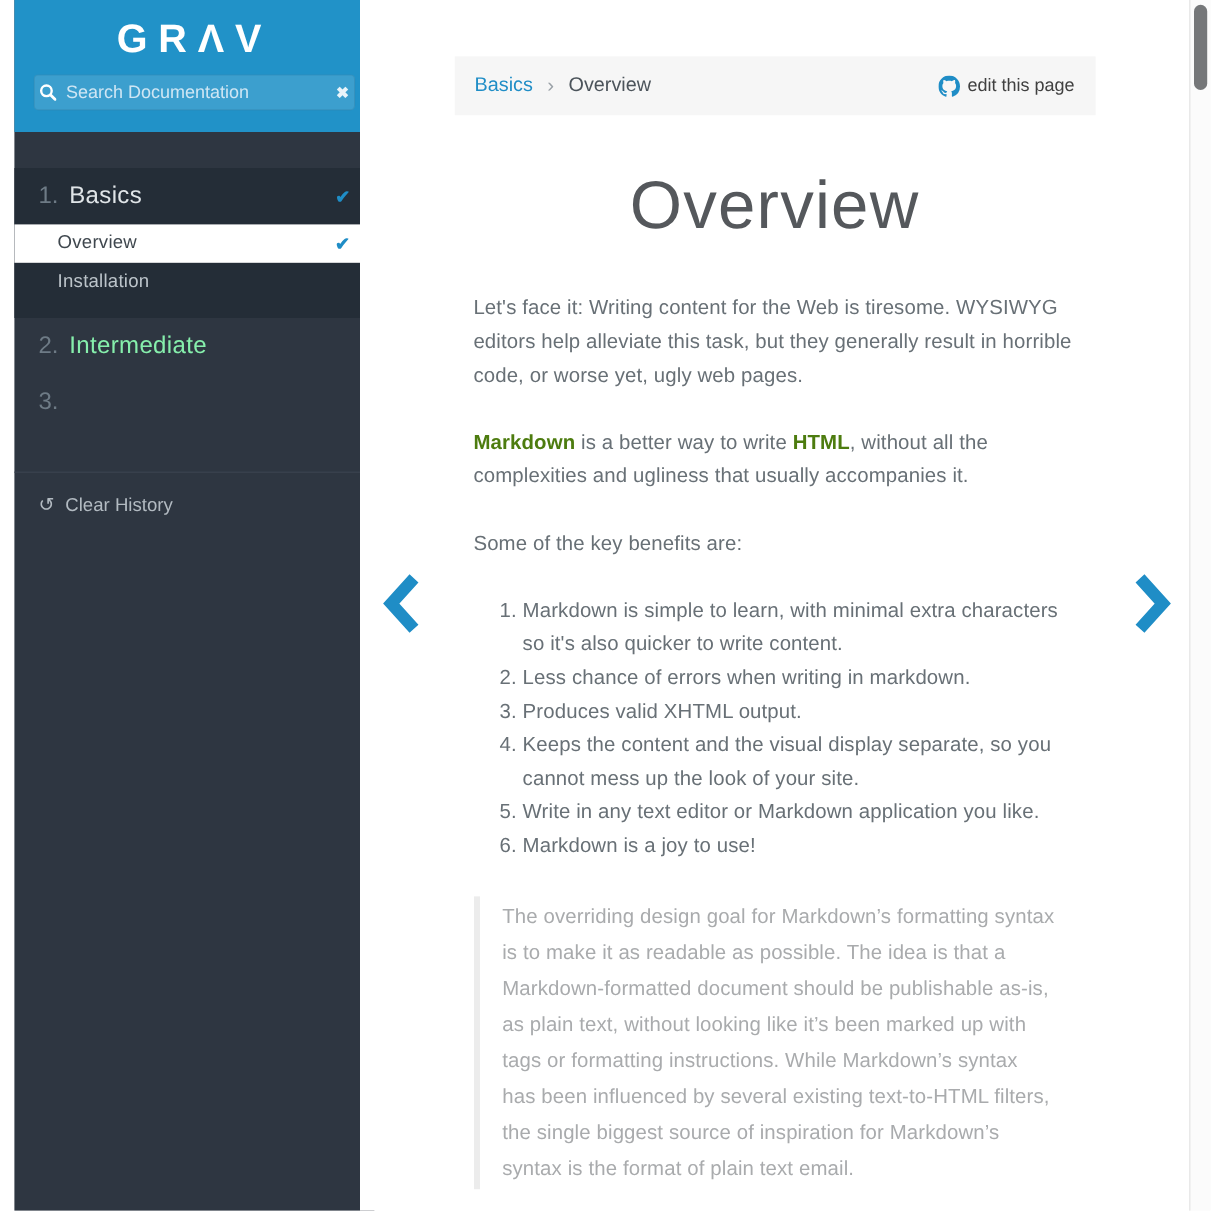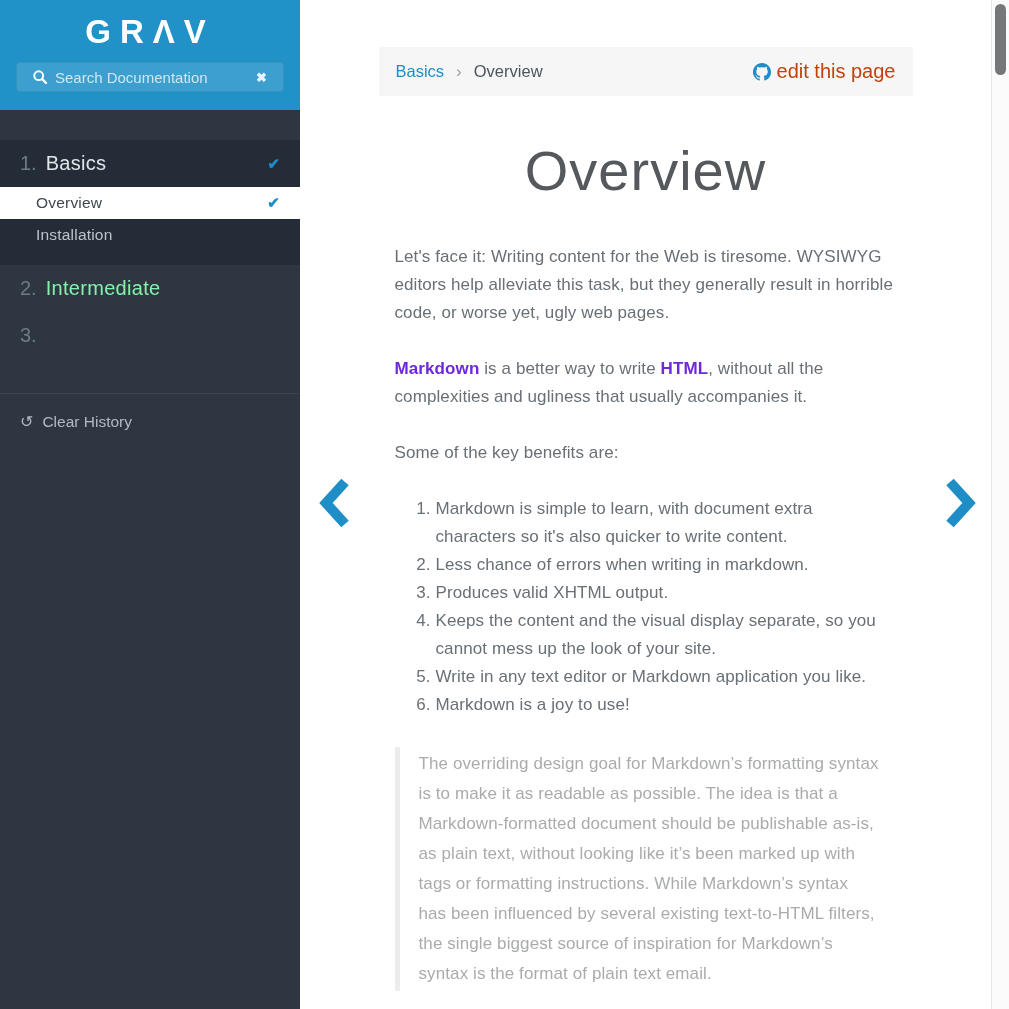"GRΛV" .sidebar { left: 0 -> 12px }
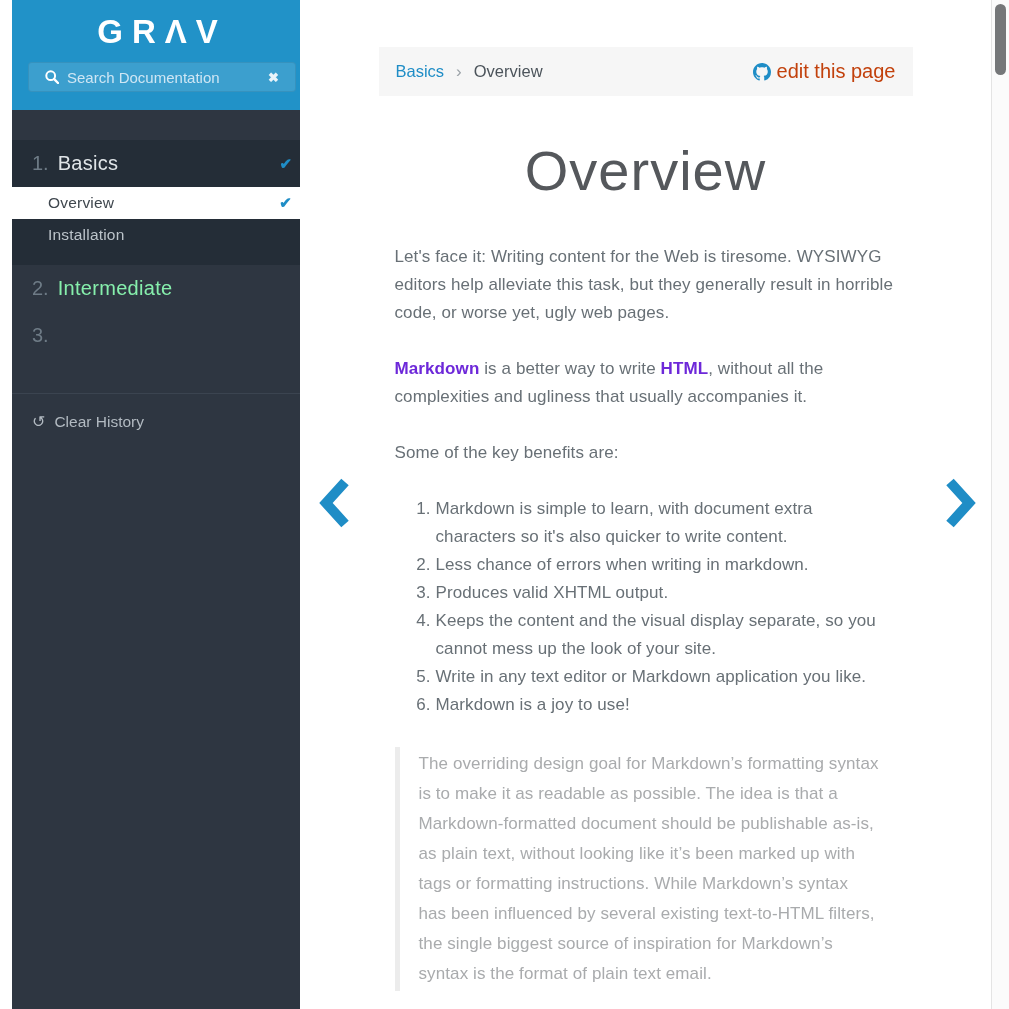"Search Documentation" .searchbox { padding: 0 16px -> 0 4px }
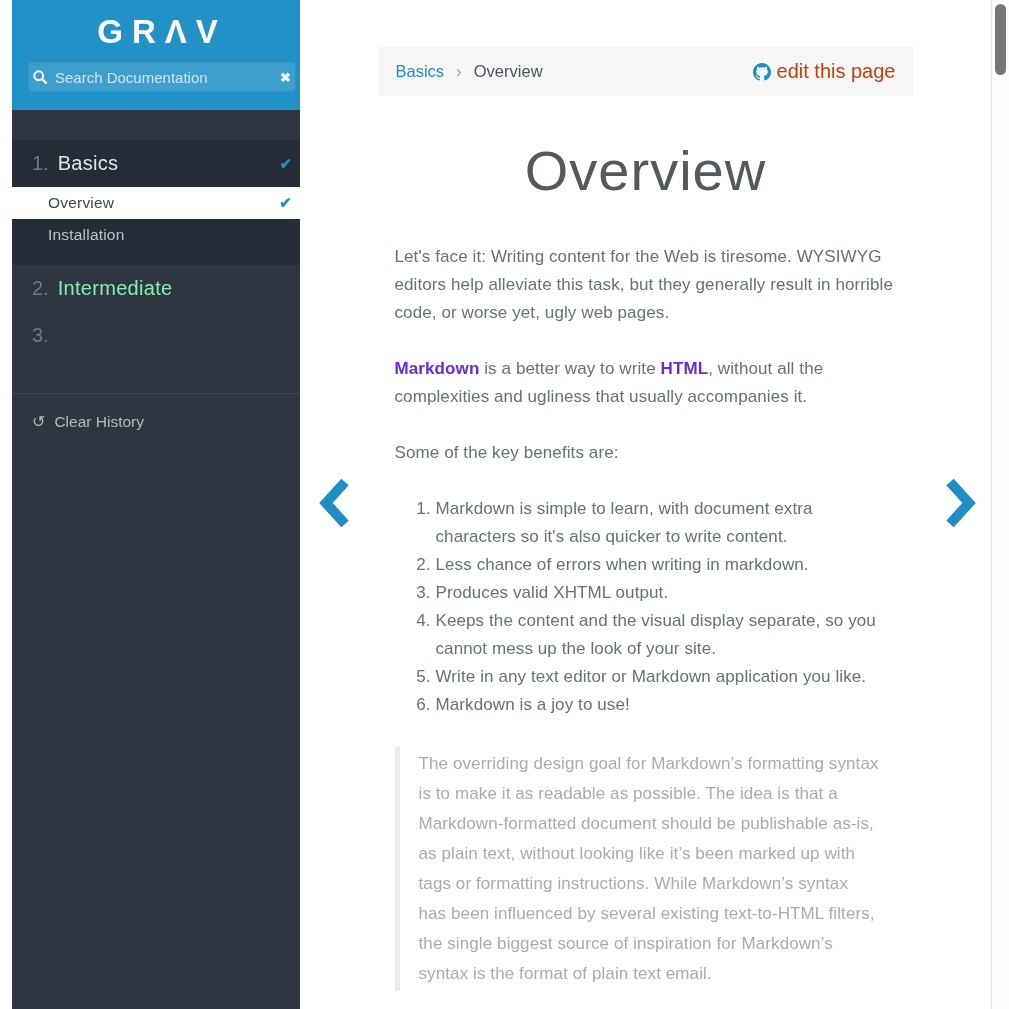"edit this page" .edit-link { color: #c2410c -> #404040; font-size: 20px -> 15px }
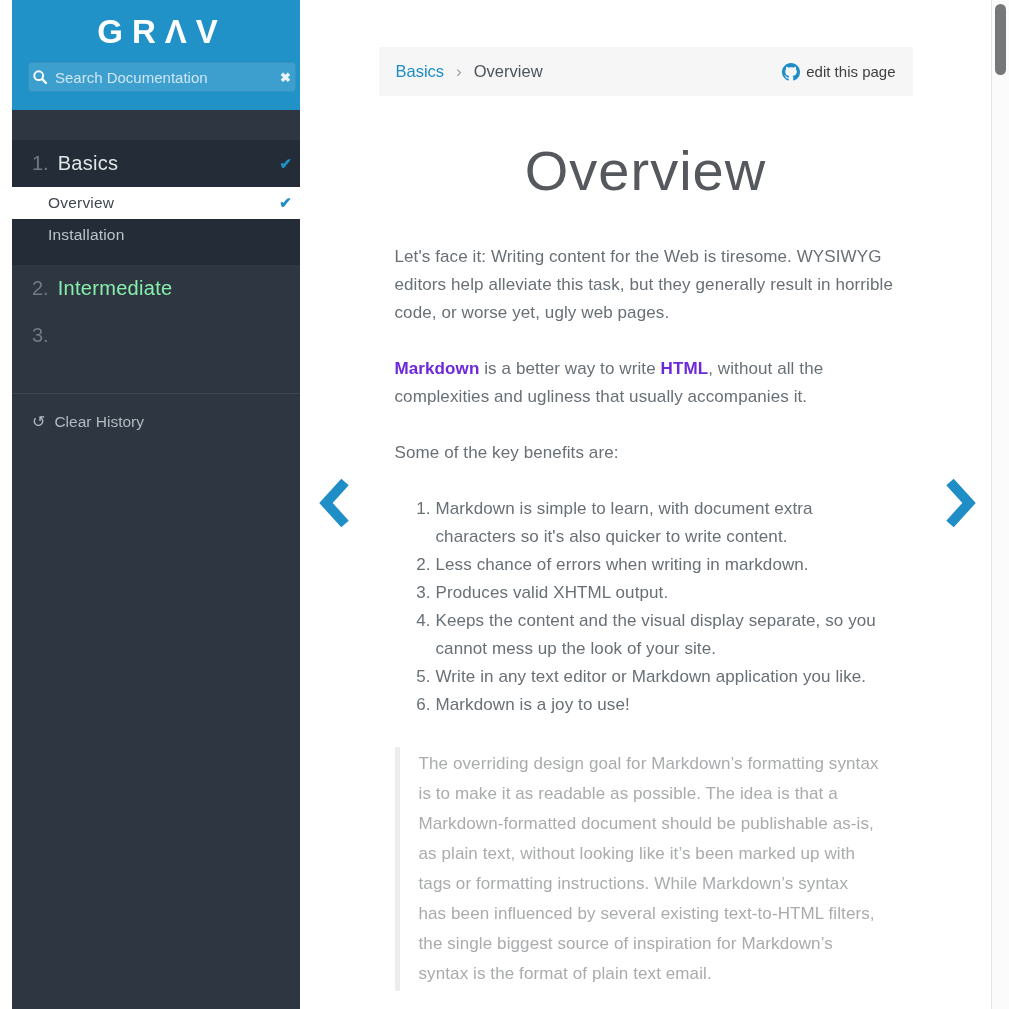"Markdown" .article strong { color: #6d28d9 -> #4d7c0f }
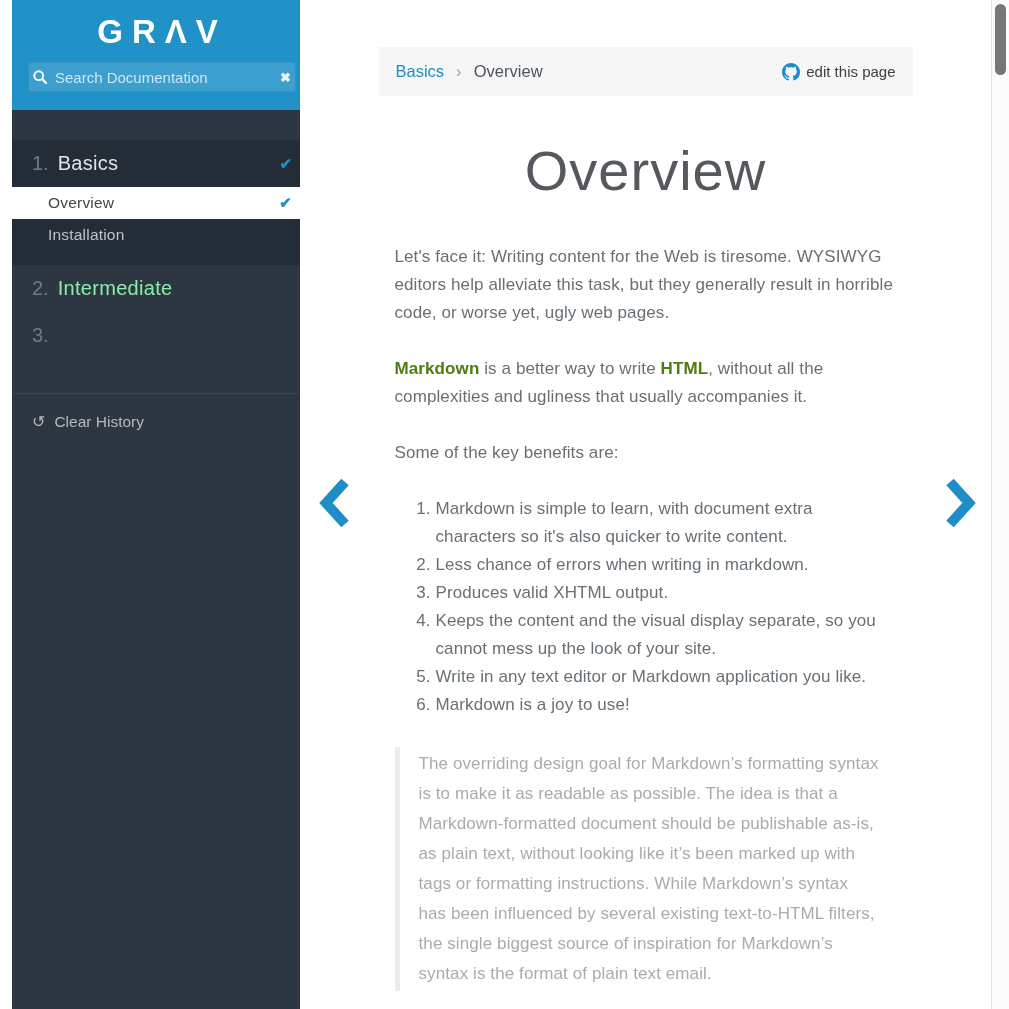"Markdown is simple to learn," li { text: document -> minimal }
